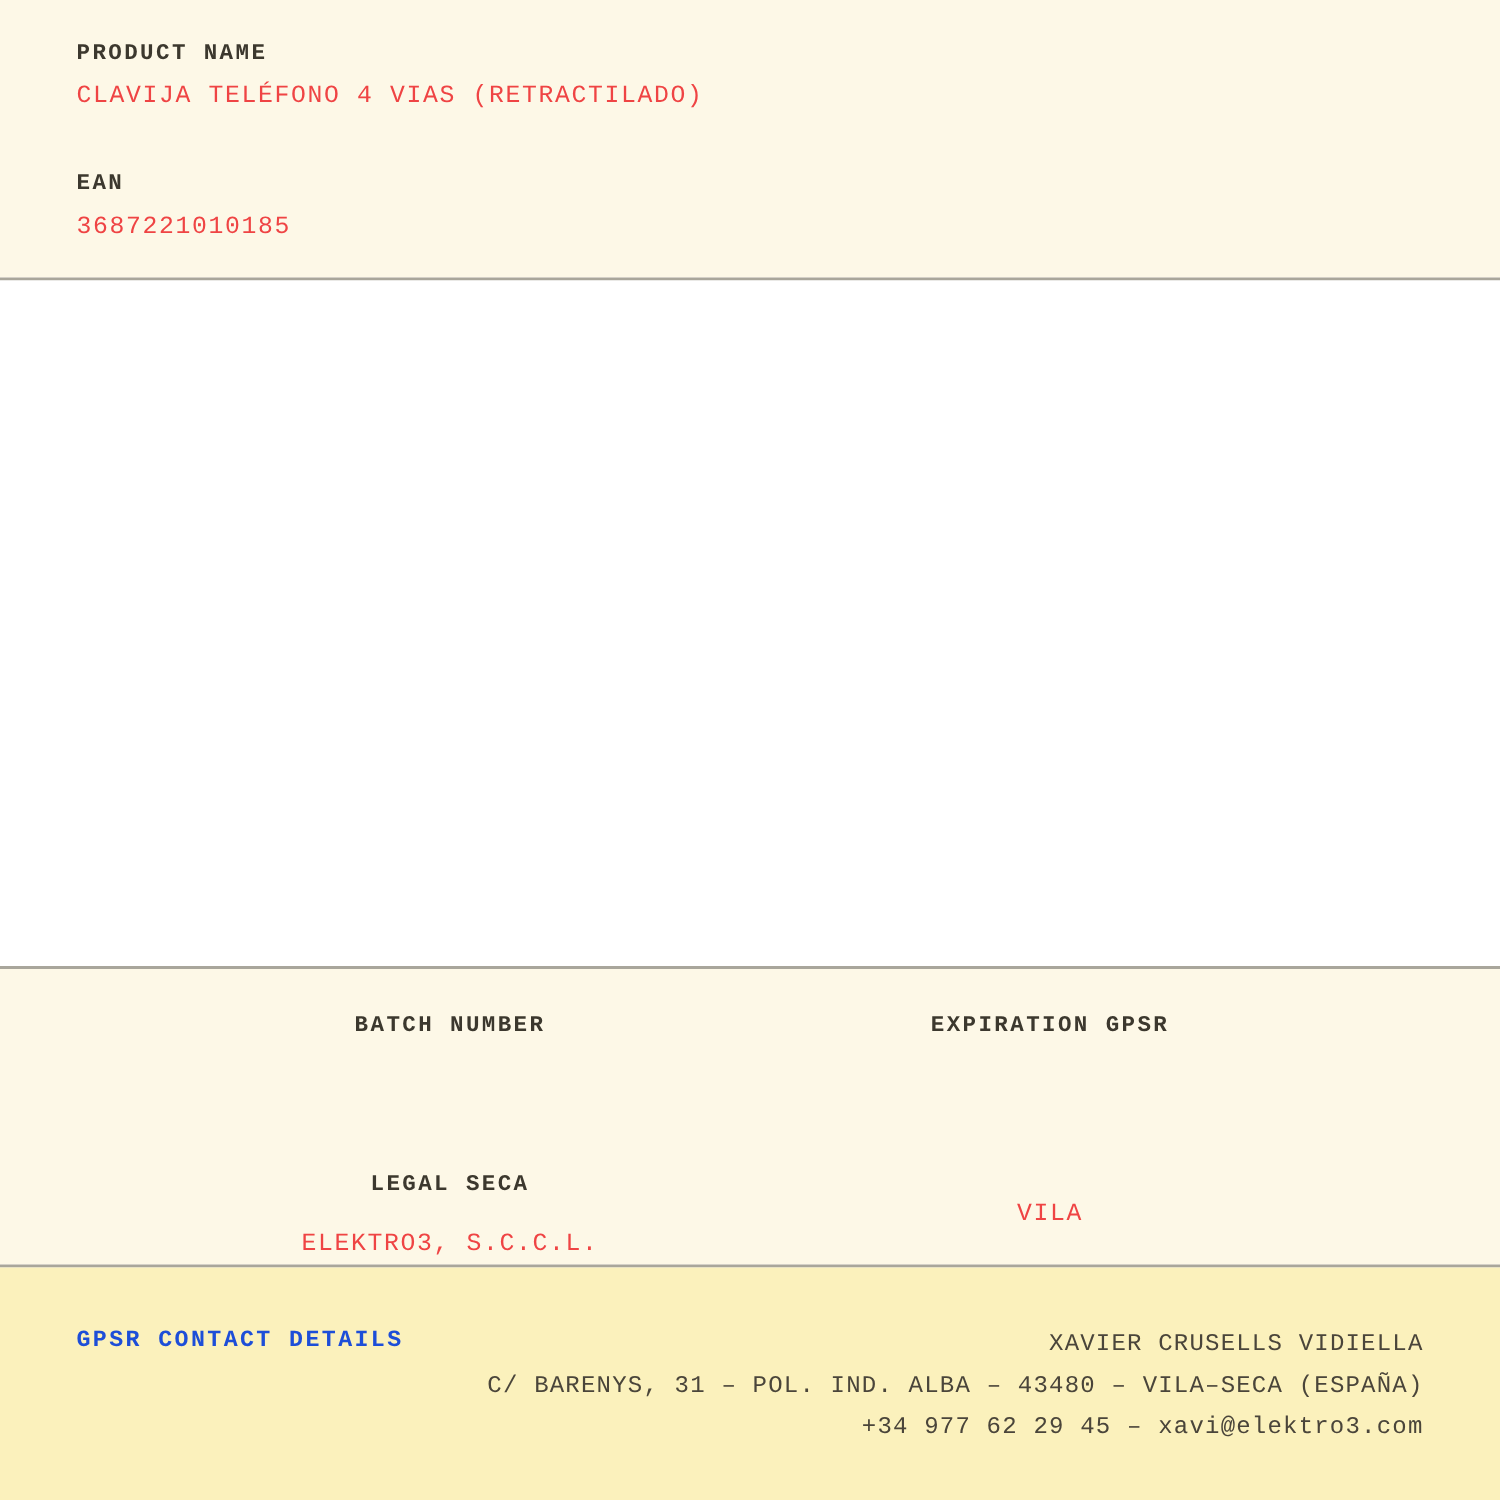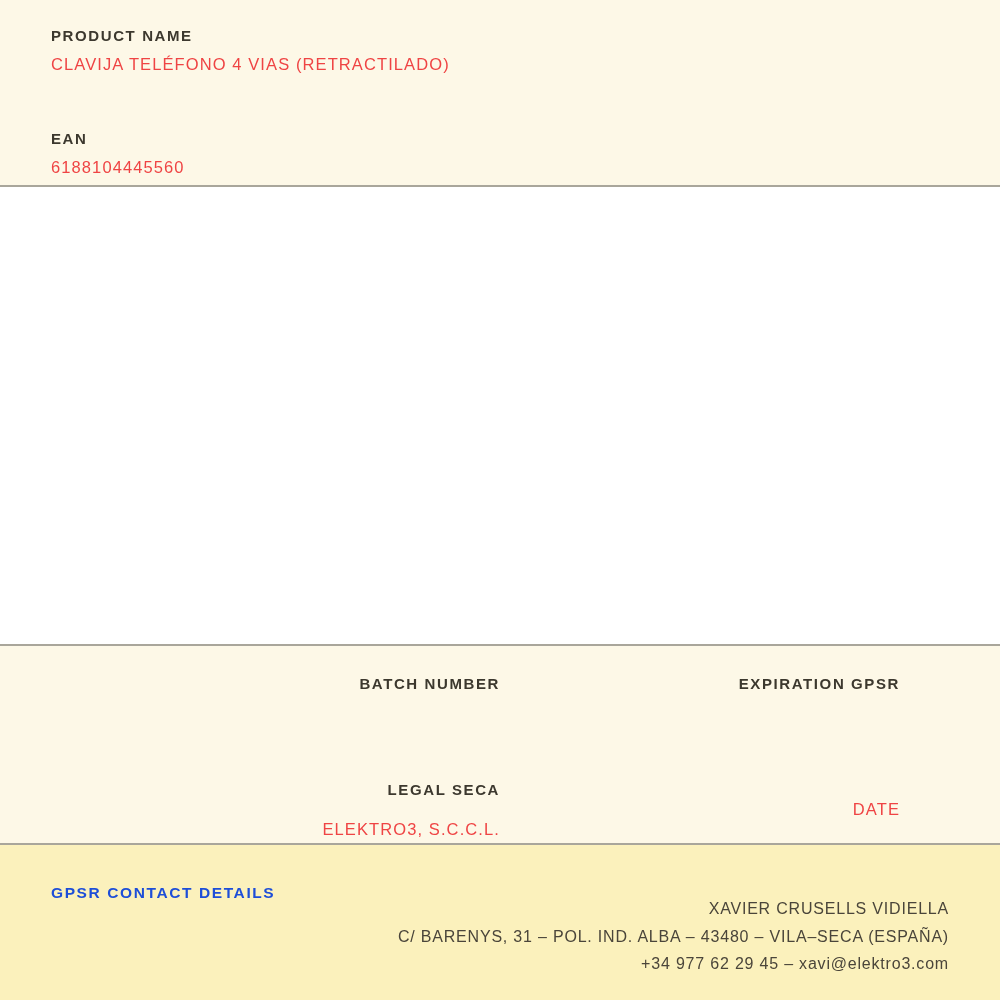"PRODUCT NAME" .label-sheet { font-family: none -> Liberation Mono, monospace }
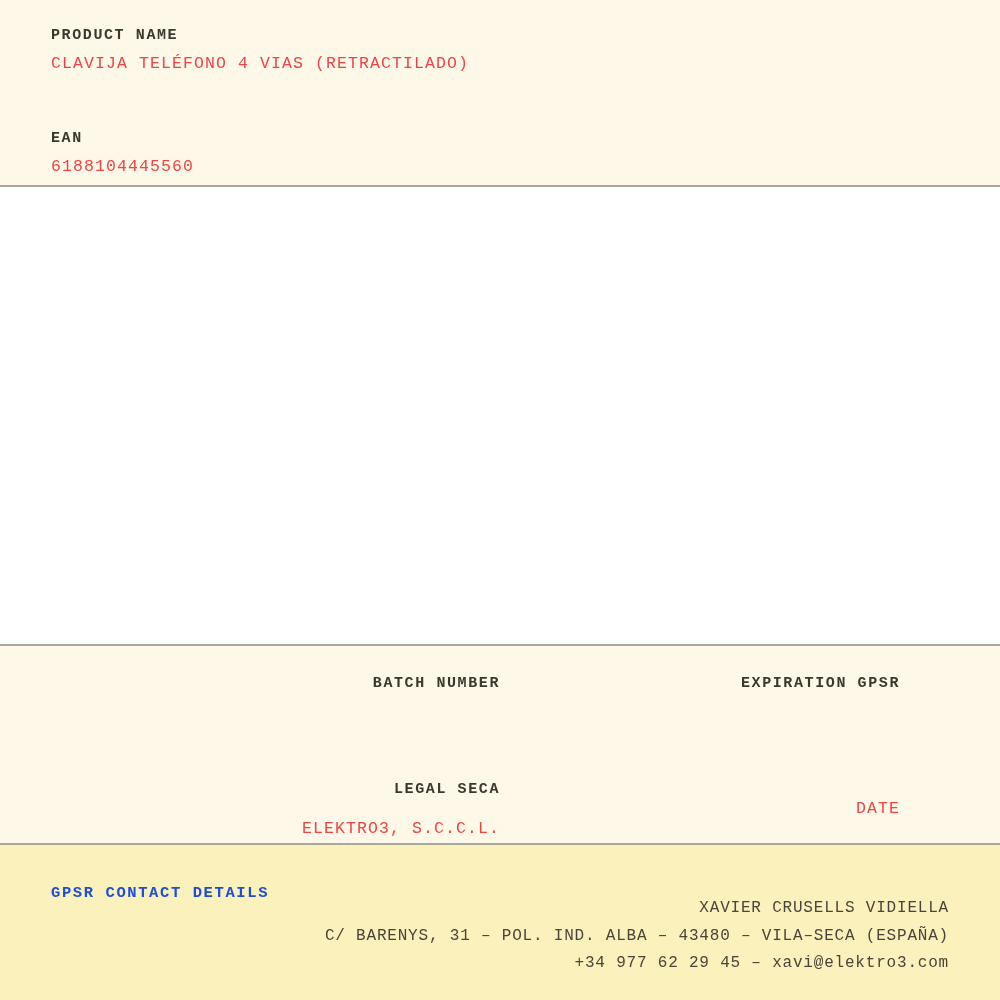"EAN" .header-block + .header-block { margin-top: 52px -> 36px }
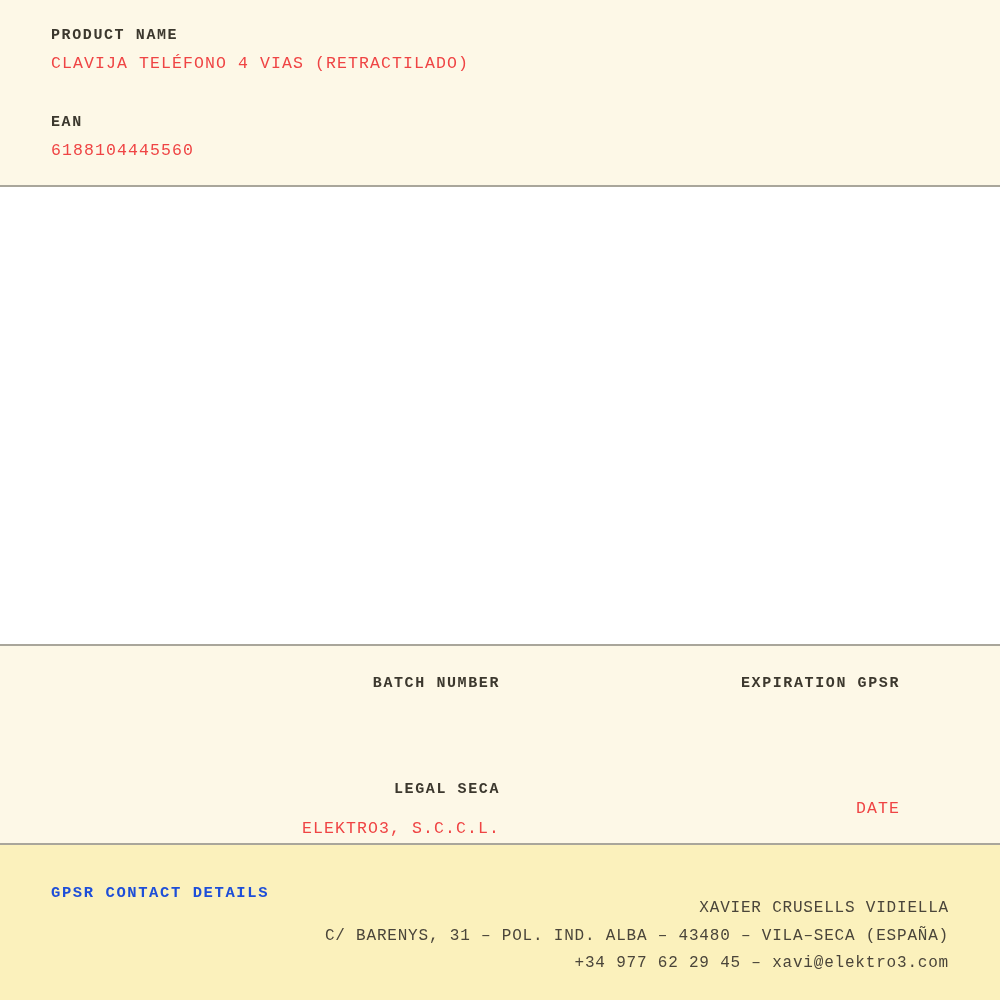"6188104445560" div.field-value { text: 6188104445560 -> 3687221010185 }
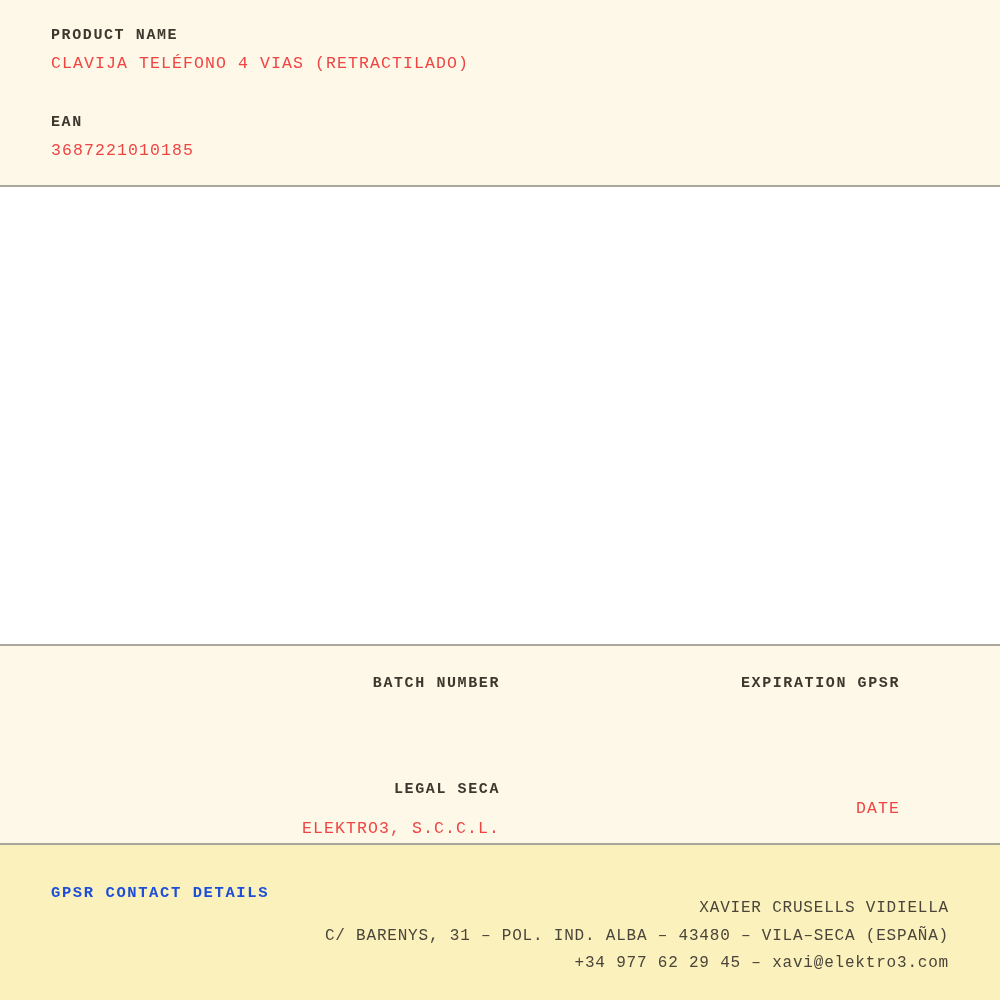"BATCH NUMBER" .detail-cell { text-align: right -> center }
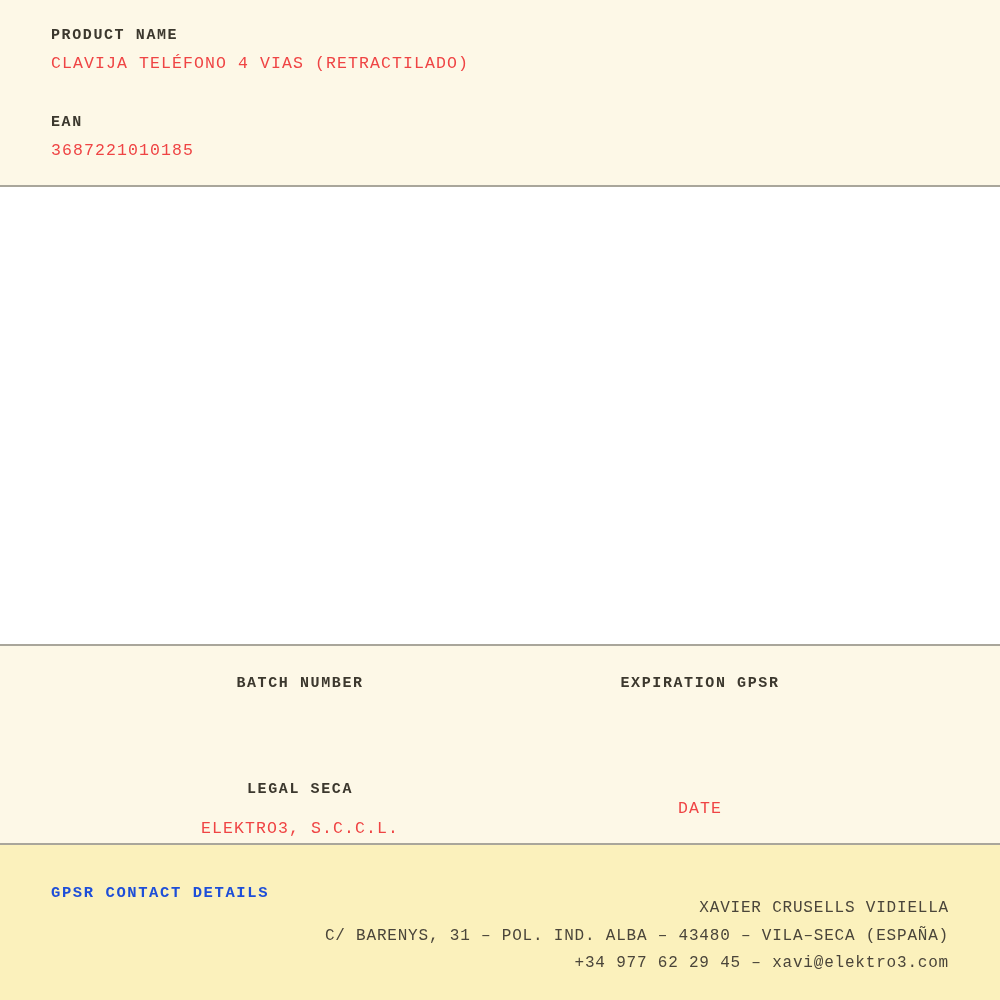"DATE" div.field-value { text: DATE -> VILA }
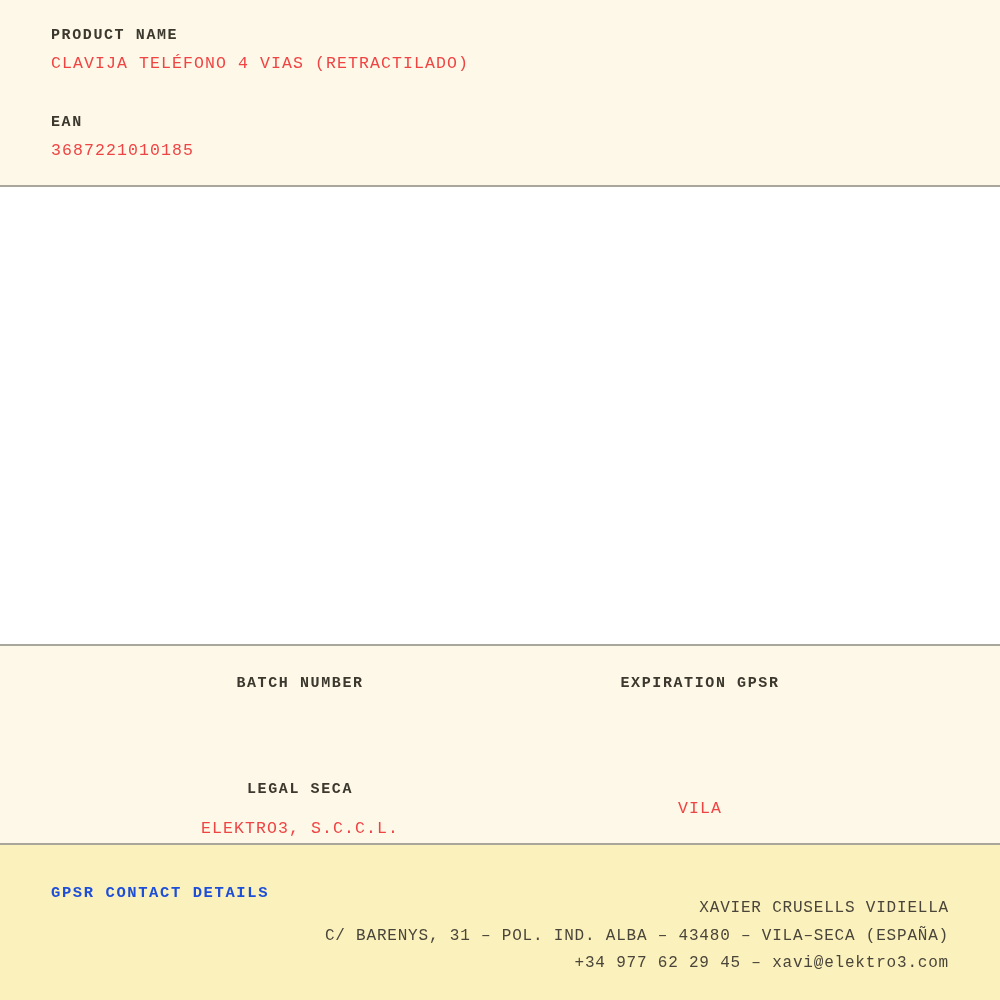"XAVIER CRUSELLS VIDIELLA" .gpsr-contact { margin-top: 12px -> none }
